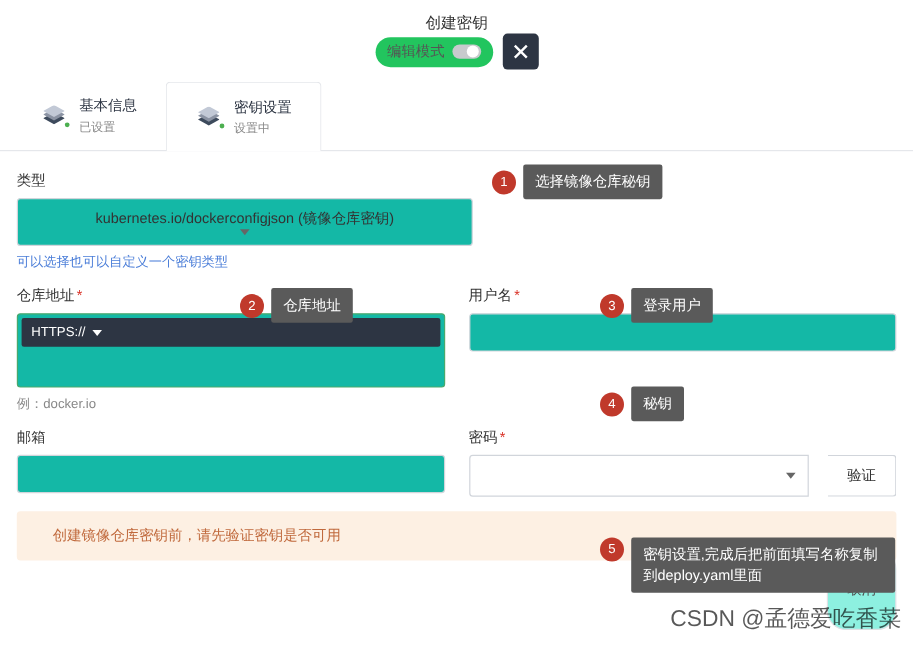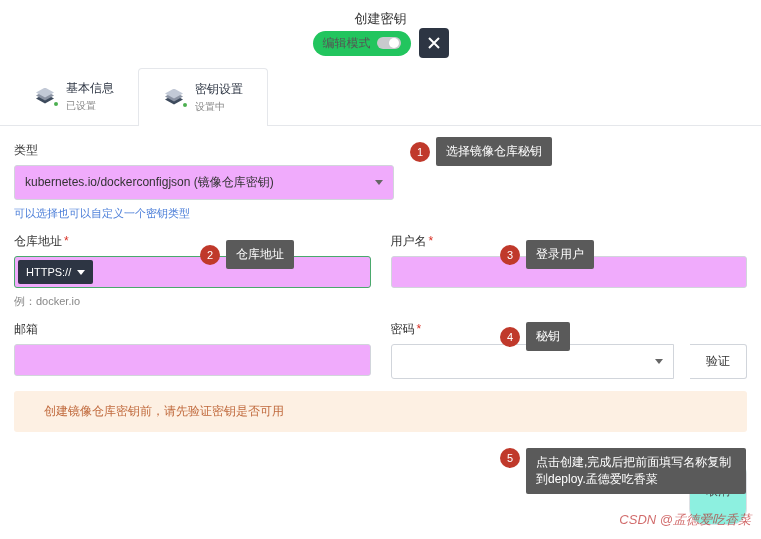"kubernetes.io/dockerconfigjson (镜像仓库密钥)" .select, .input, .input-group { background: #f0abfc -> #14b8a6; flex-direction: none -> column }
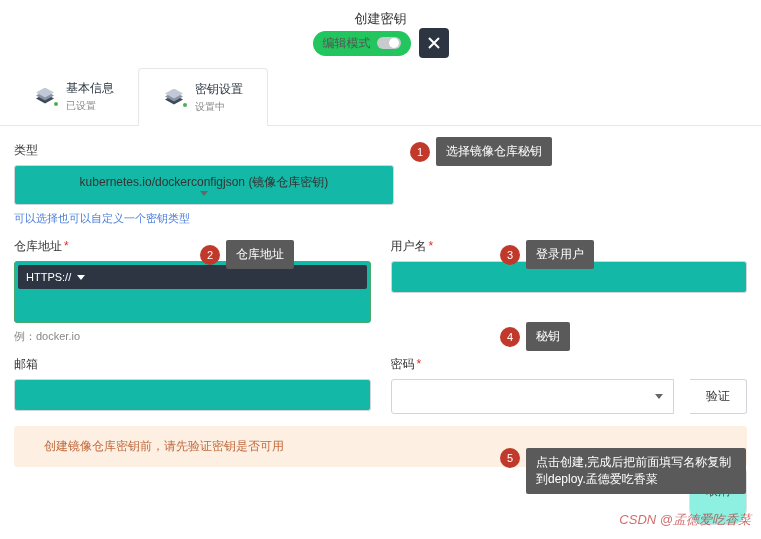"点击创建,完成后把前面填写名称复制到deploy.孟德爱吃香菜" div.ann-text { text: 点击创建,完成后把前面填写名称复制到deploy.孟德爱吃香菜 -> 密钥设置,完成后把前面填写名称复制到deploy.yaml里面 }
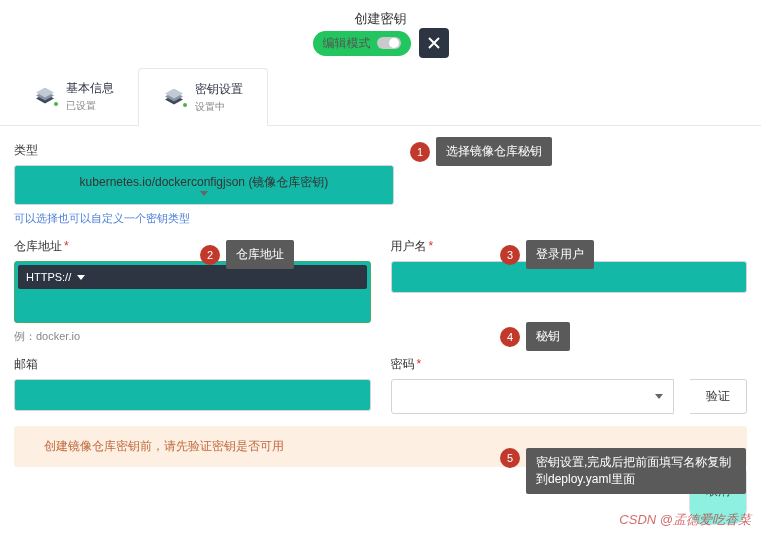"CSDN @孟德爱吃香菜" .watermark { color: #b91c1c -> #000000; font-size: 13px -> 19px; font-style: italic -> none }
